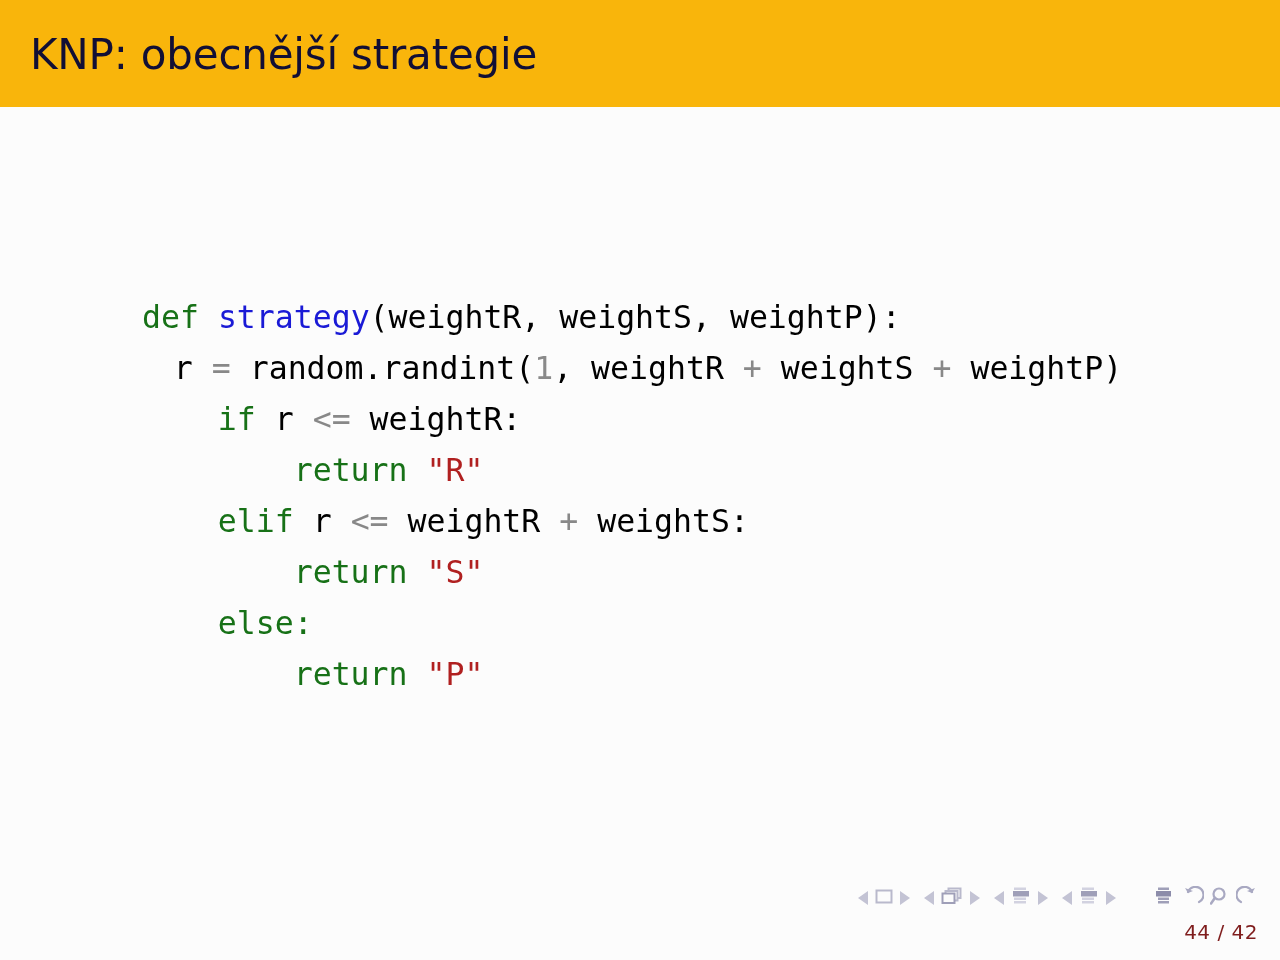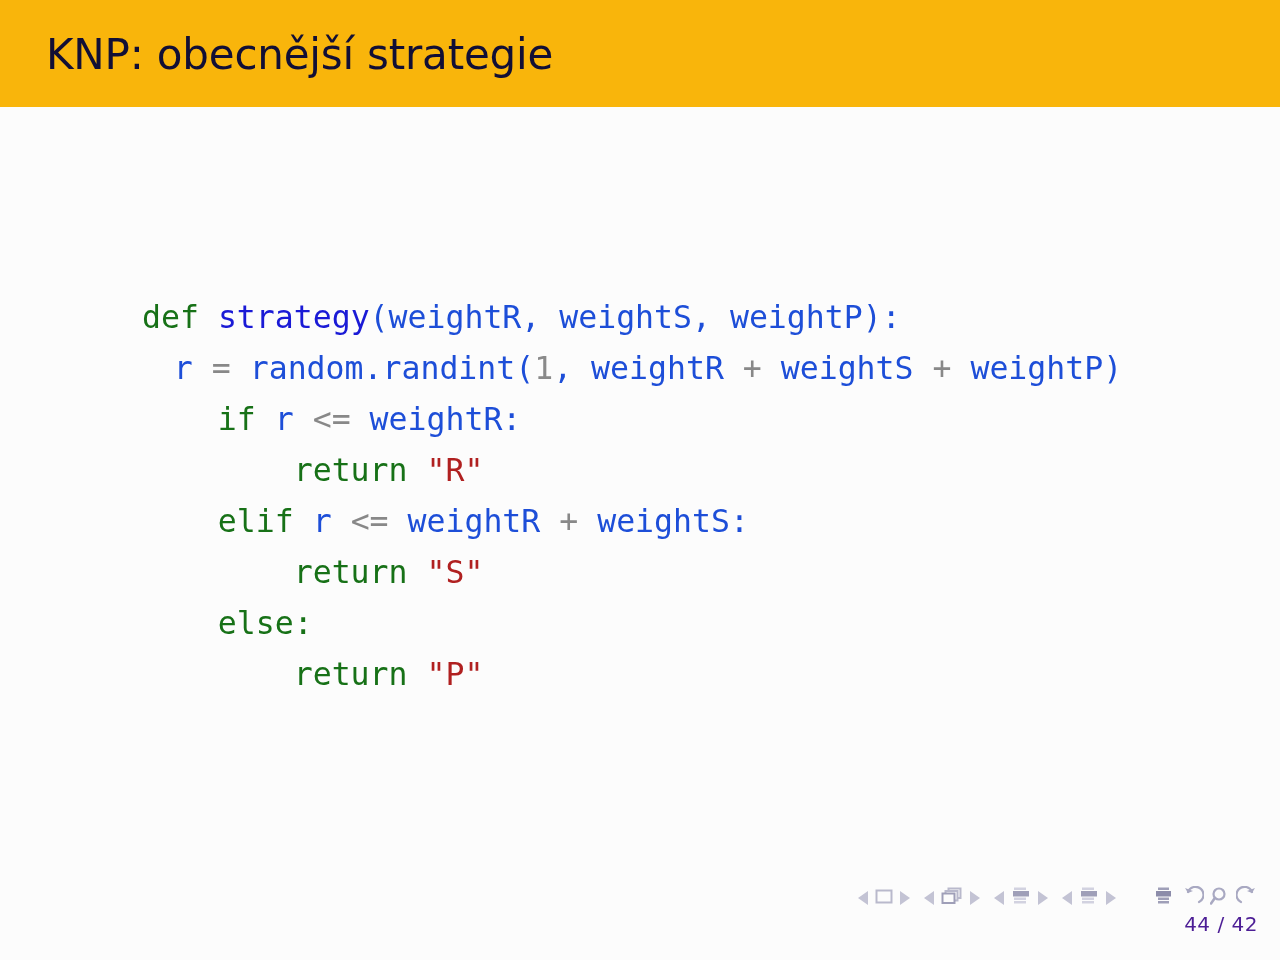"KNP: obecnější strategie" .headbar-title { margin-left: 16px -> none }
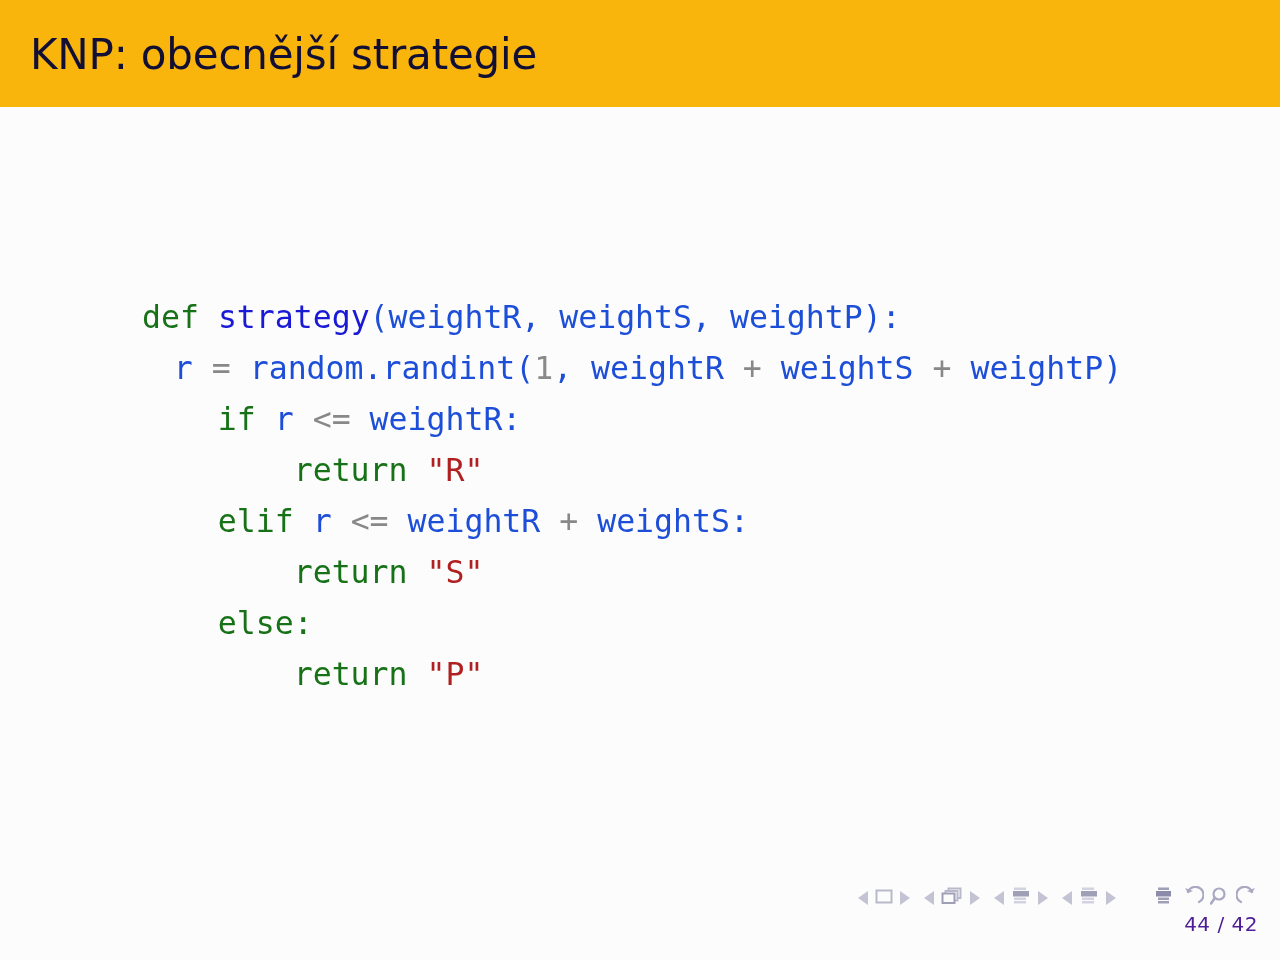"(weightR, weightS, weightP):" .tok-name { color: #1d4ed8 -> #000000 }
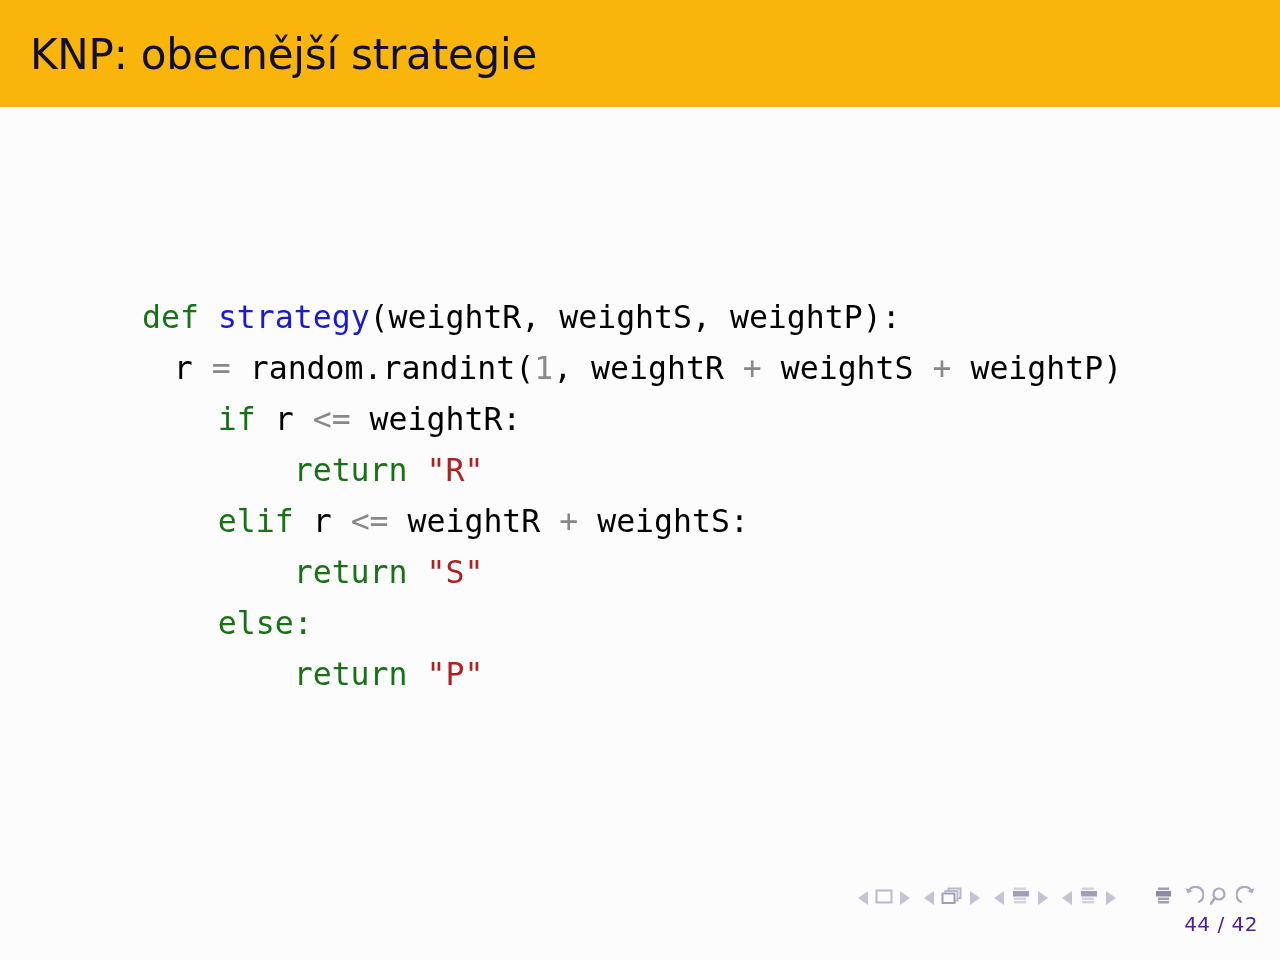"44 / 42" .pagenum { bottom: 24px -> 16px; color: #4c1d95 -> #7f1d1d }
